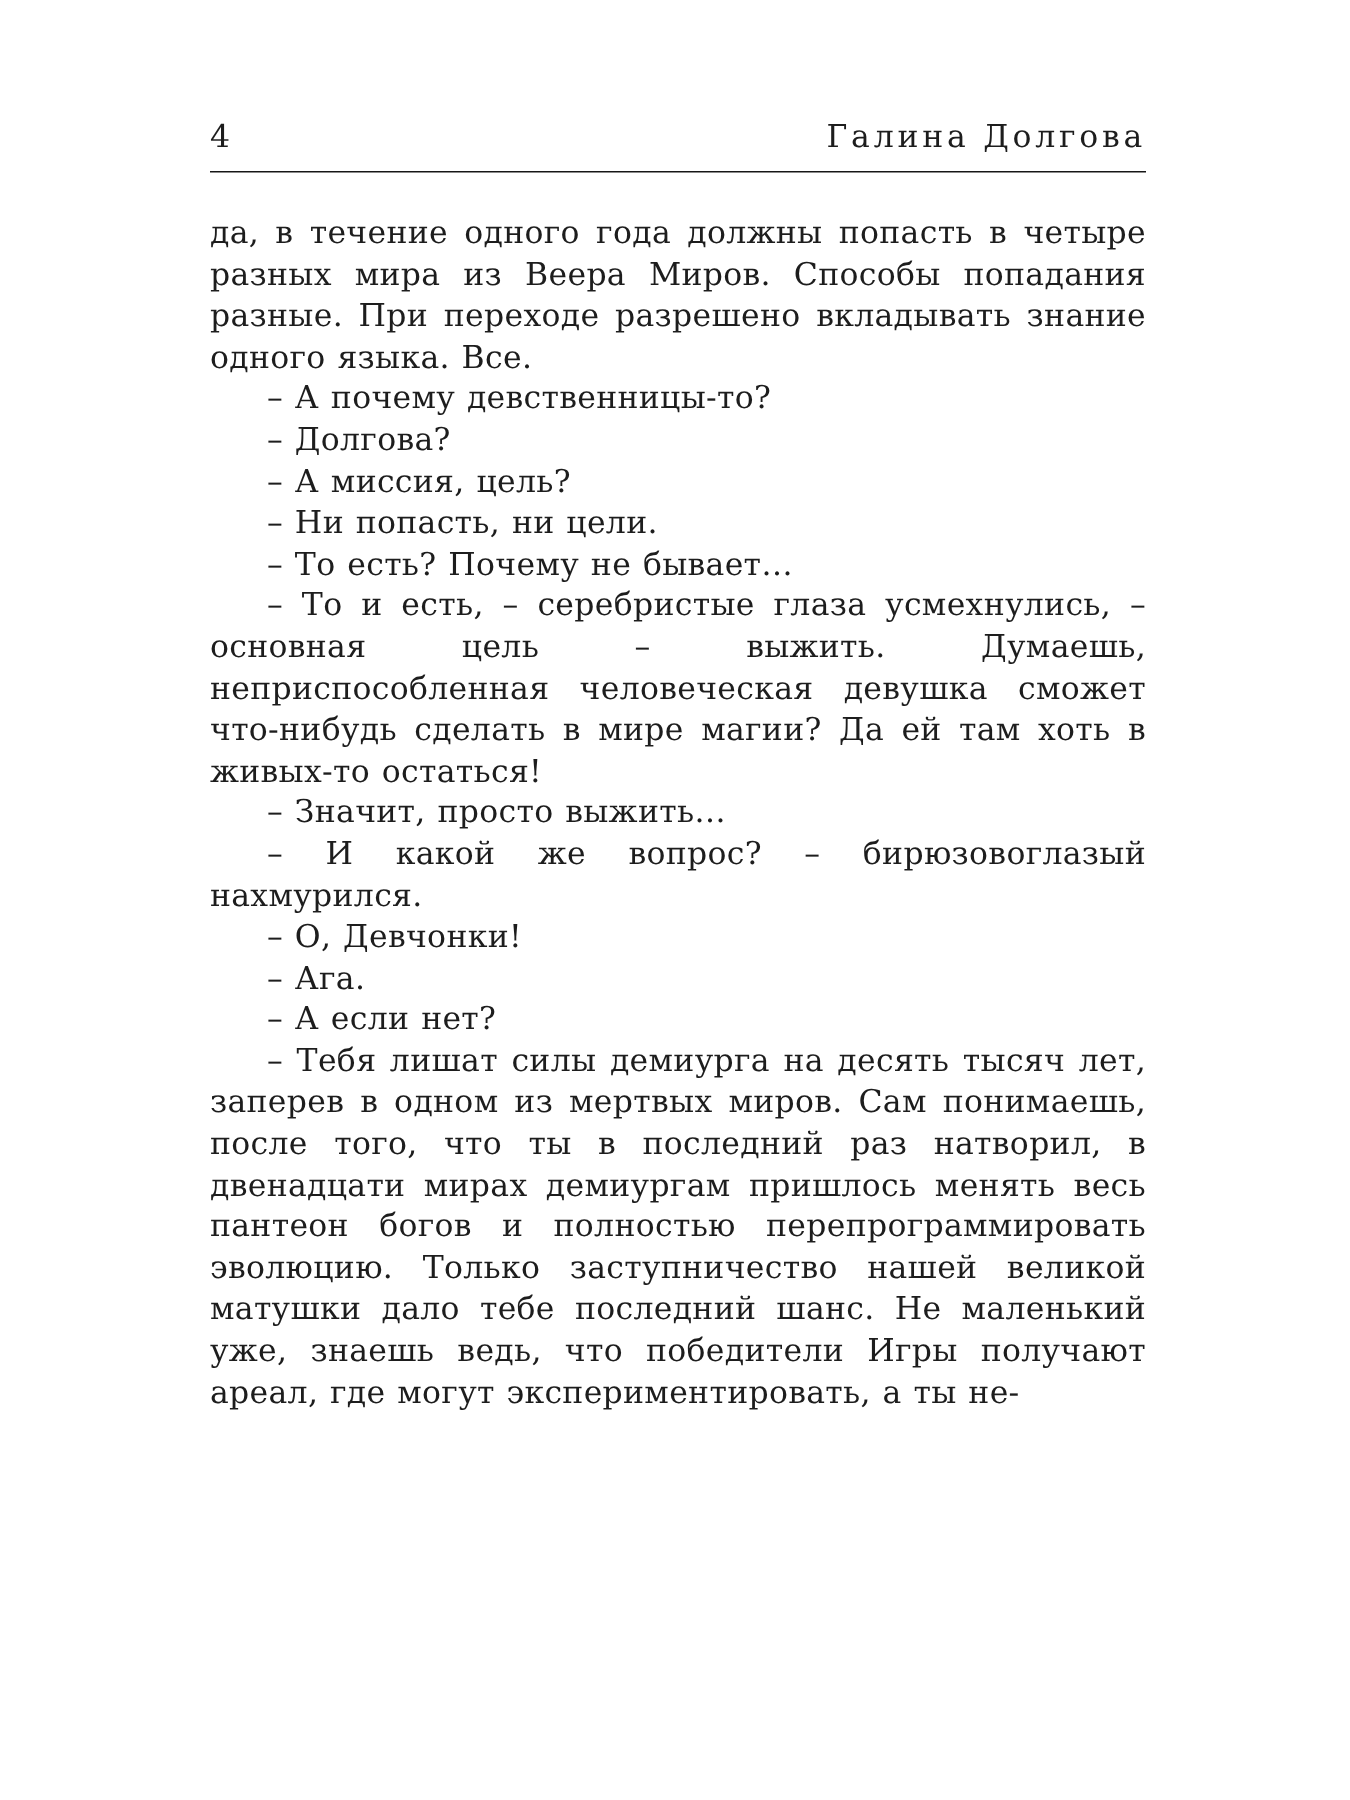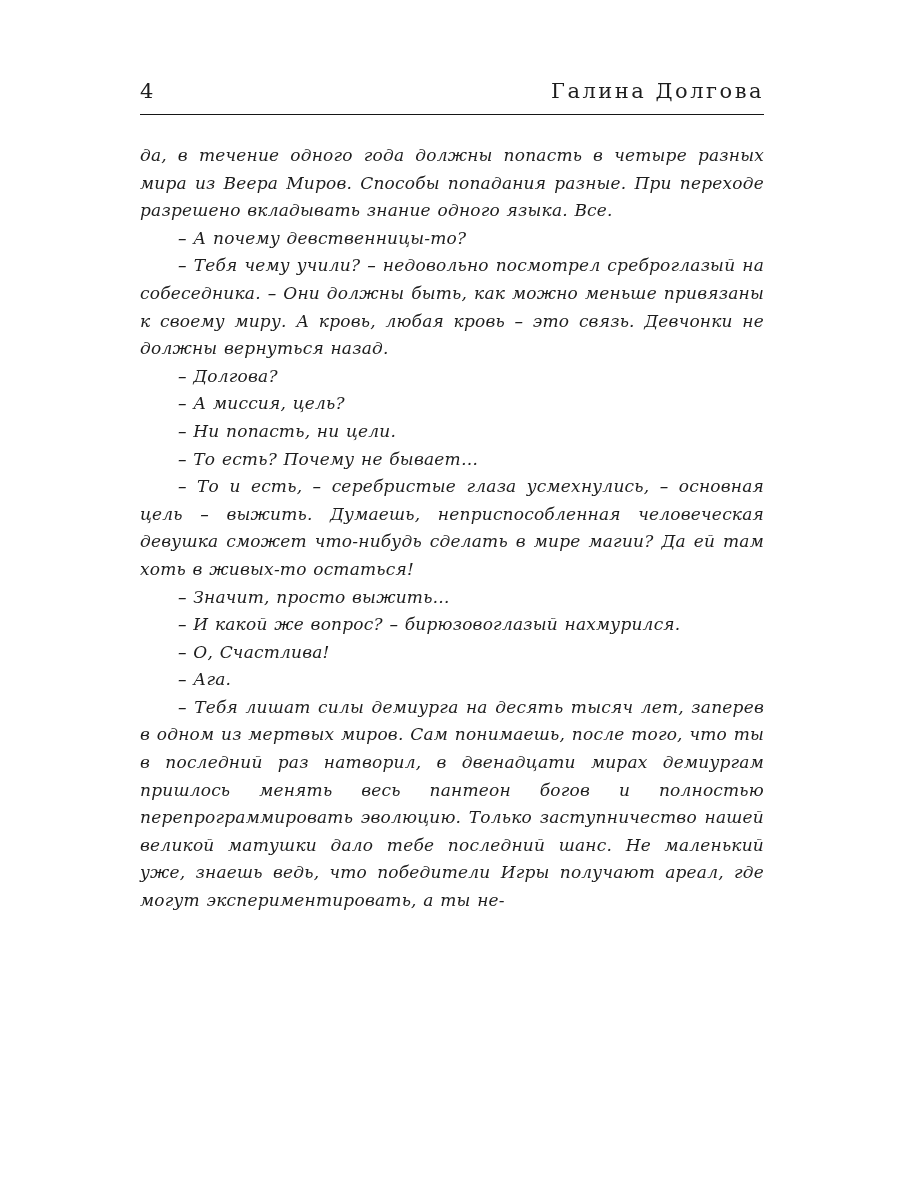"да, в течение одного года" .body-text { font-size: 17px -> 21px; font-style: italic -> none }
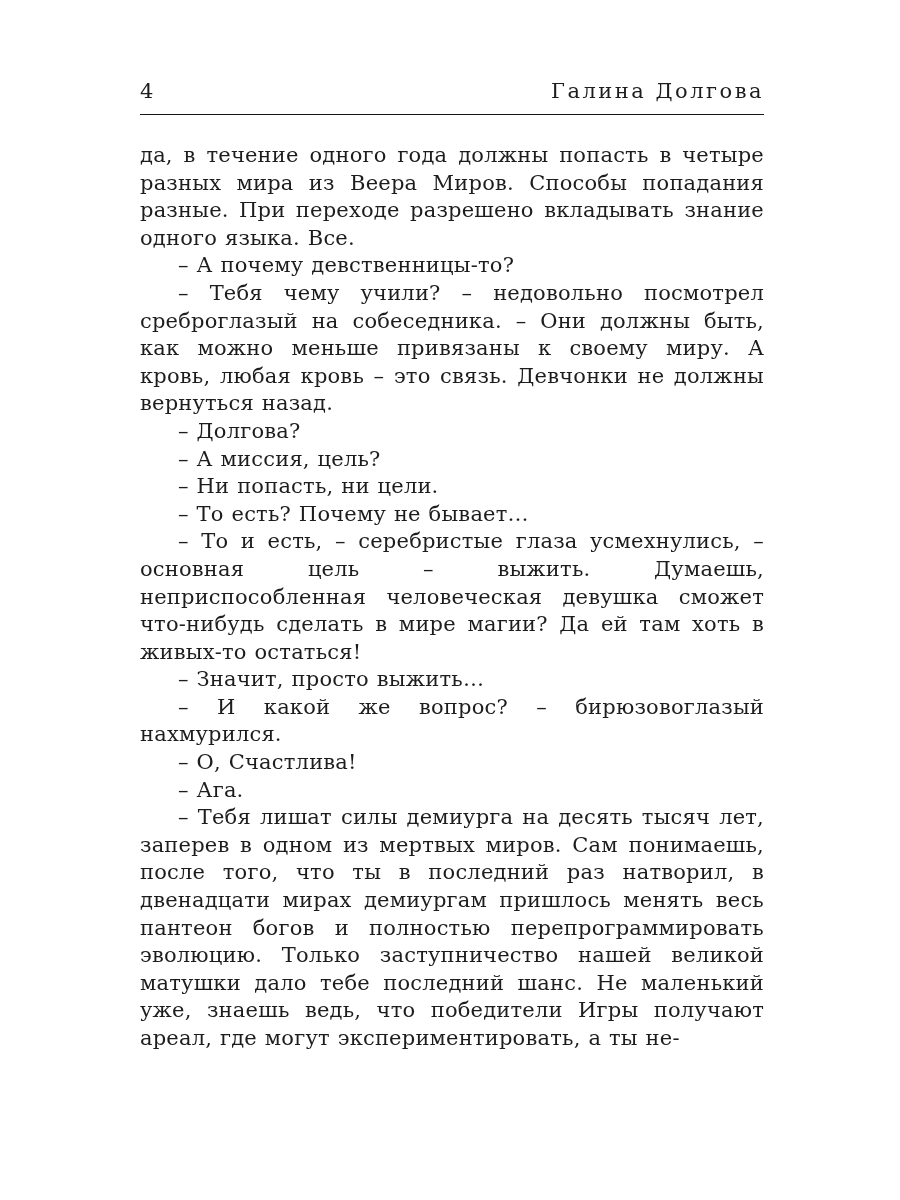"– Тебя чему учили? –" p.para { html: <p>– Тебя чему учили? – недовольно посмотрел среброглазый на собеседника. – Они должны быть, как можно меньше привязаны к своему миру. А кровь, любая кровь – это связь. Девчонки не должны вернуться назад.</p> -> none }
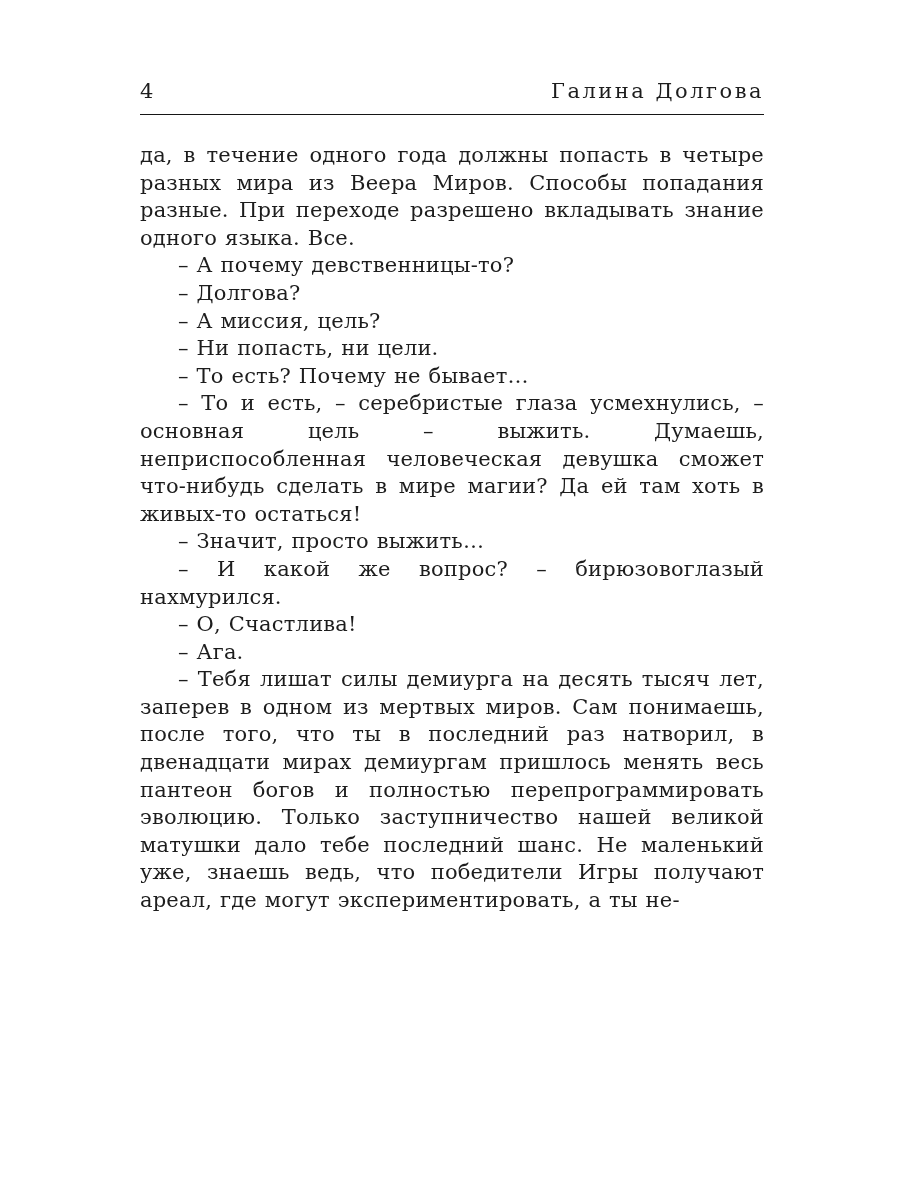"– О, Счастлива!" p.para { text: Счастлива -> Девчонки }
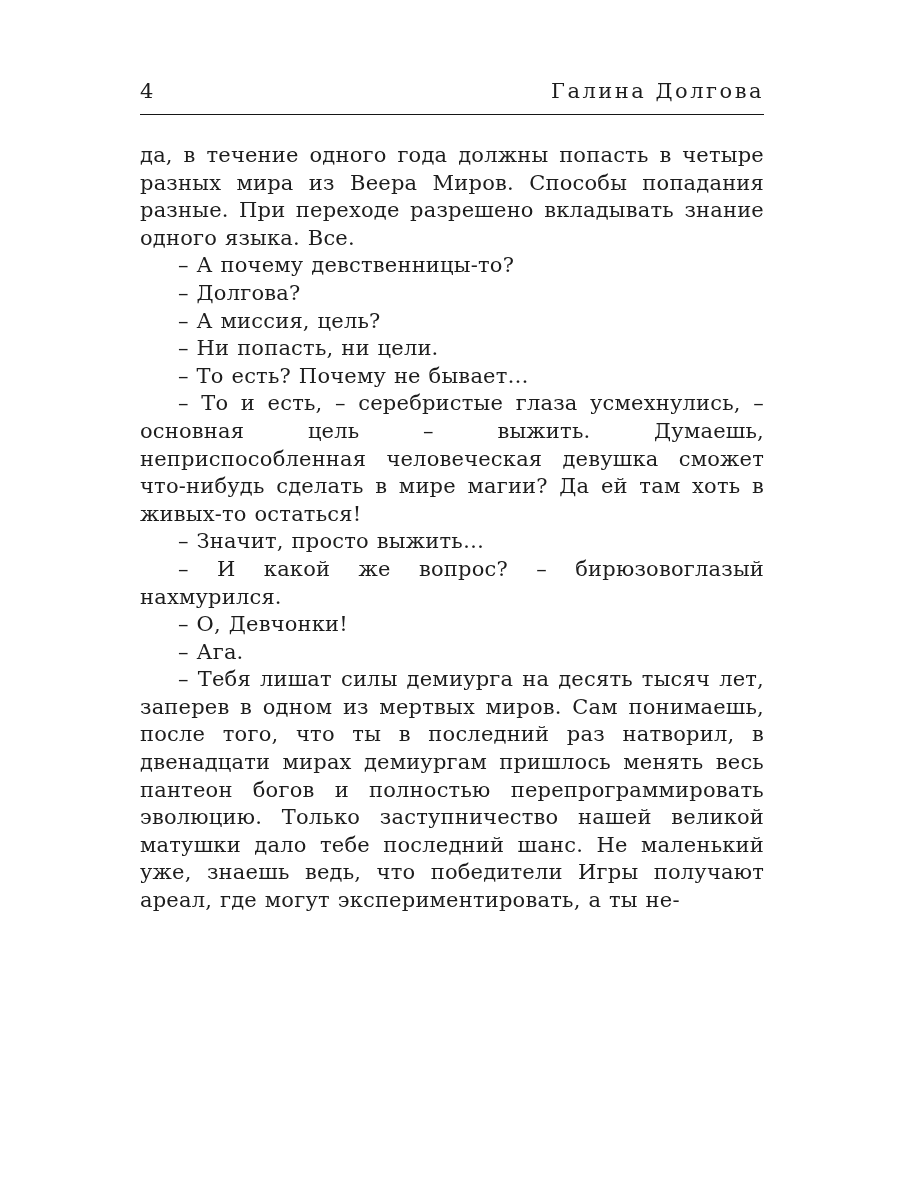"– А если нет?" p.para { html: none -> <p>– А если нет?</p> }
